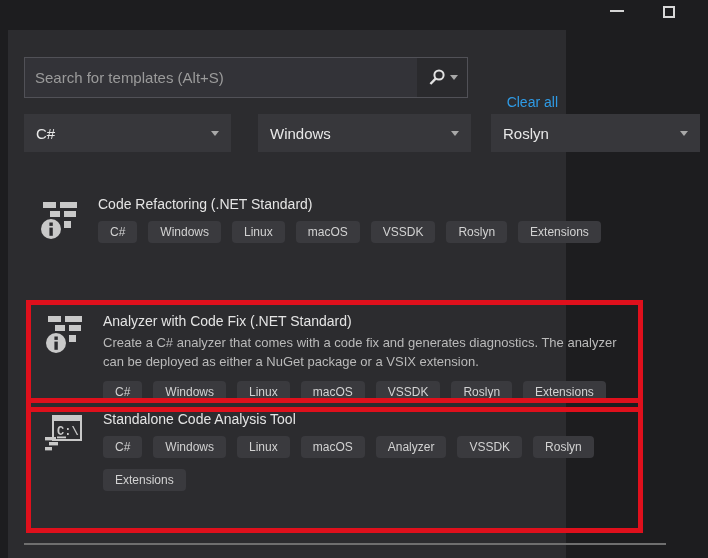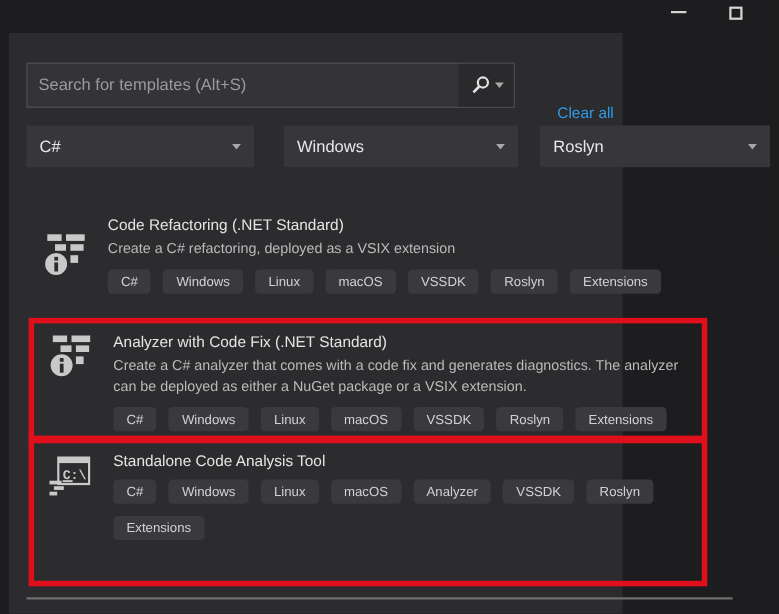"Create a C# refactoring, deployed" div.item-desc { html: <div>Create a C# refactoring, deployed as a VSIX extension</div> -> none }
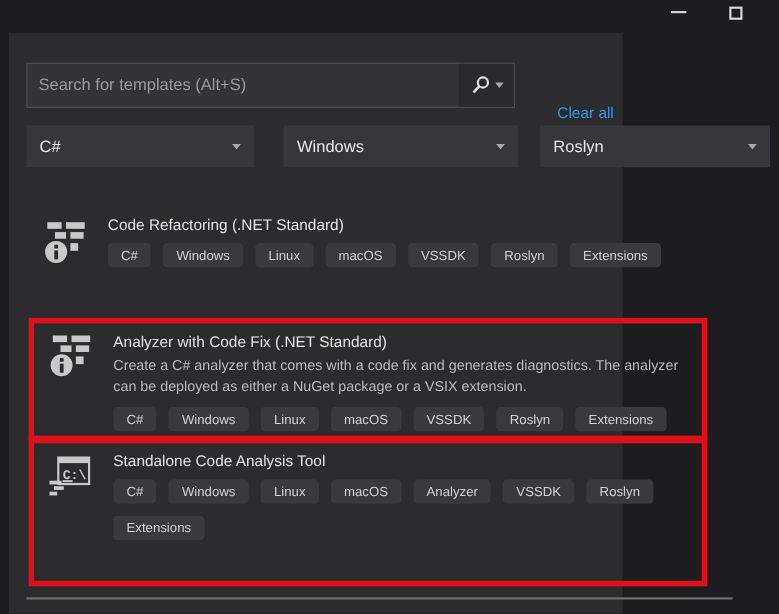"Analyzer with Code Fix (.NET" .item-2 { top: 259px -> 270px }
